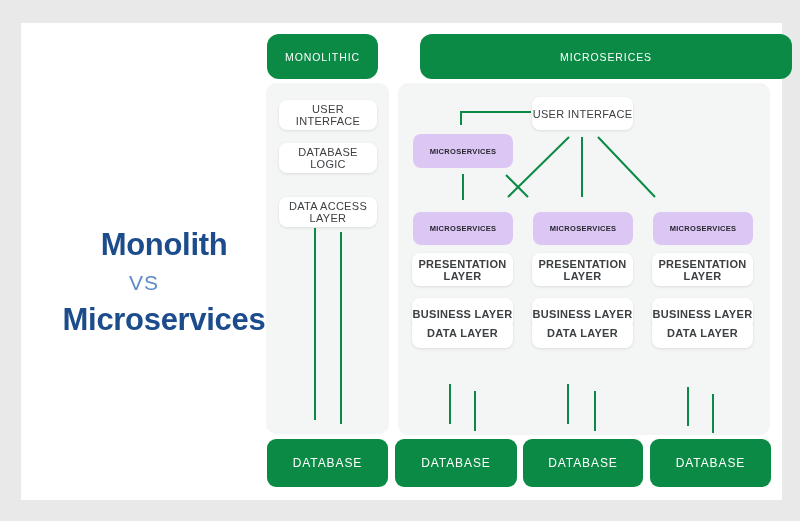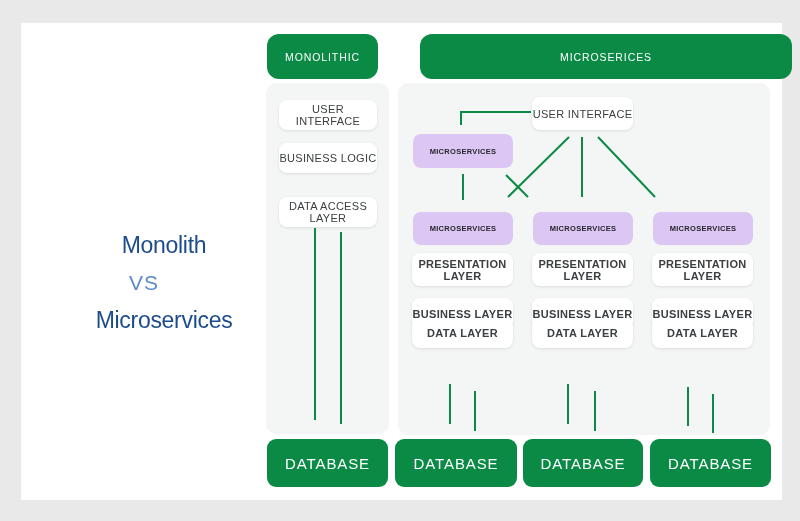"BUSINESS LOGIC" div.wbox { text: BUSINESS -> DATABASE }
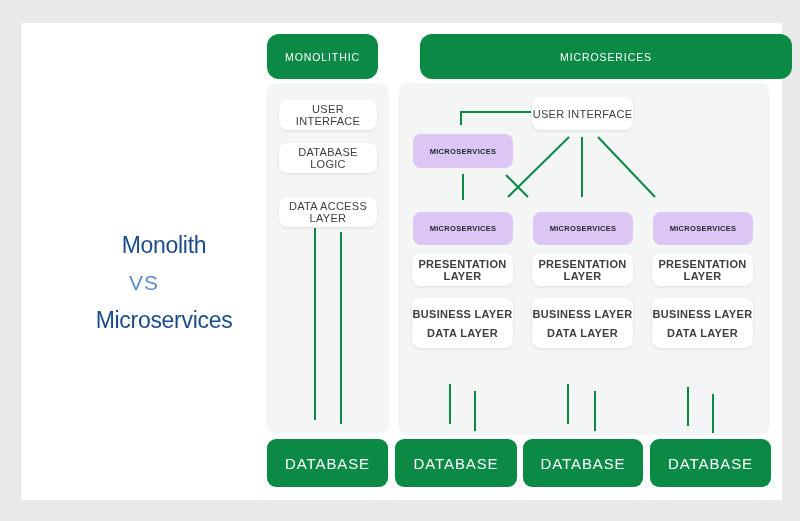"Monolith" .title-main { font-size: 23px -> 31px; font-weight: normal -> bold }
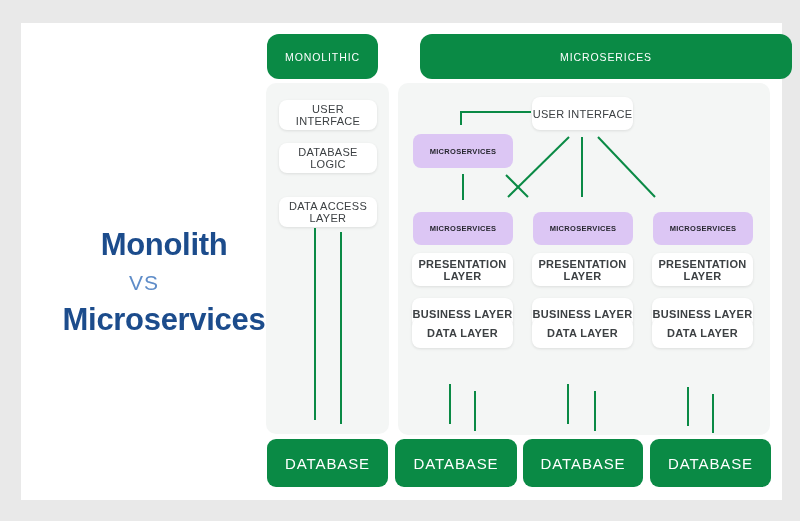"DATABASE" .db { font-size: 15px -> 12px }
